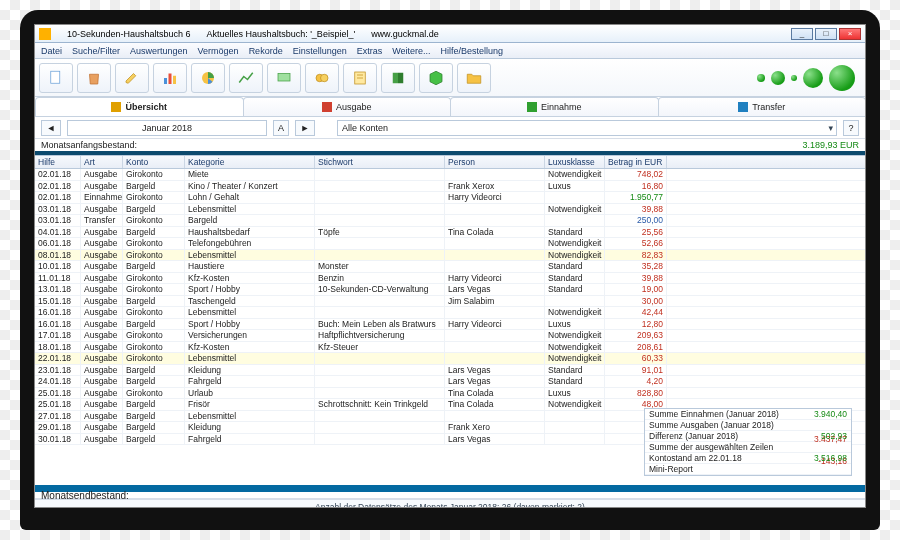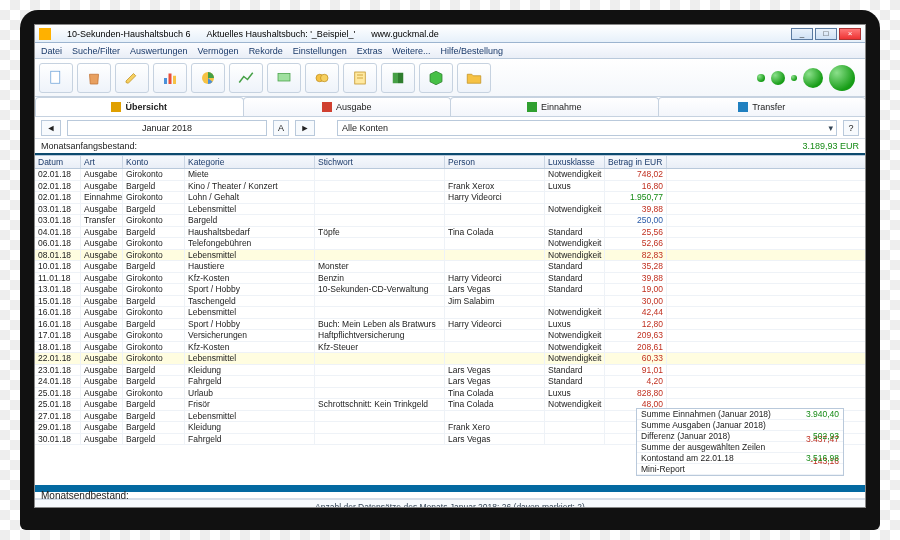"Monatsanfangsbestand:" .startrow { border-bottom: 2px solid #0c4a6e -> 4px solid #0c4a6e }
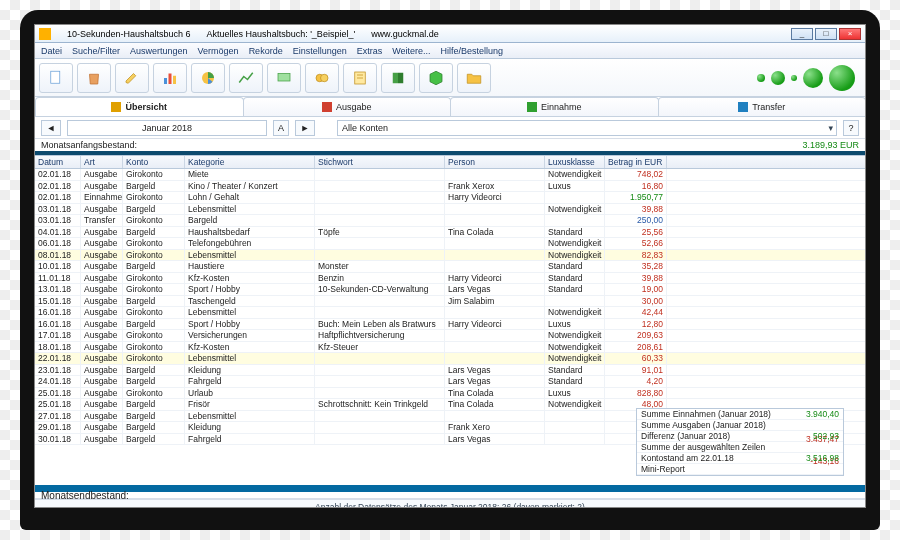"Datum" div { text: Datum -> Hilfe }
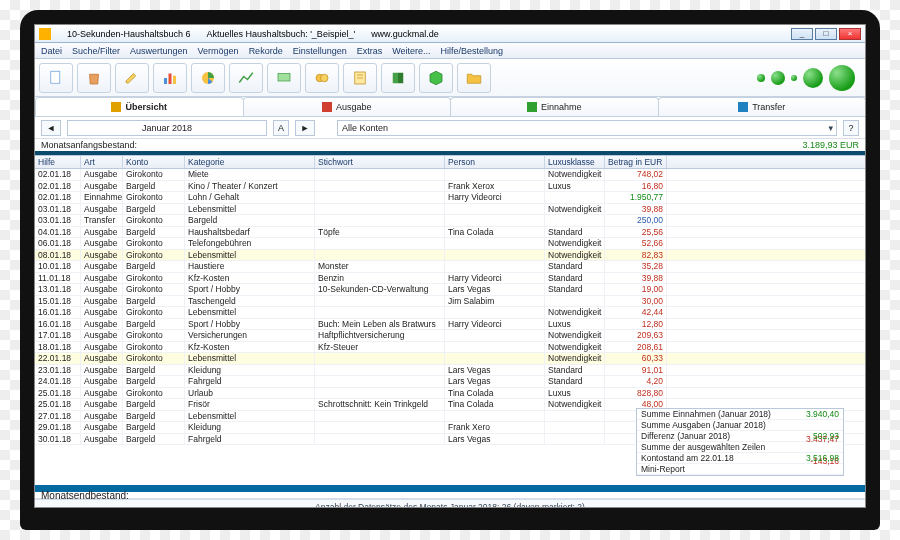"Summe Einnahmen (Januar 2018)" .summary { right: 36px -> 28px }
